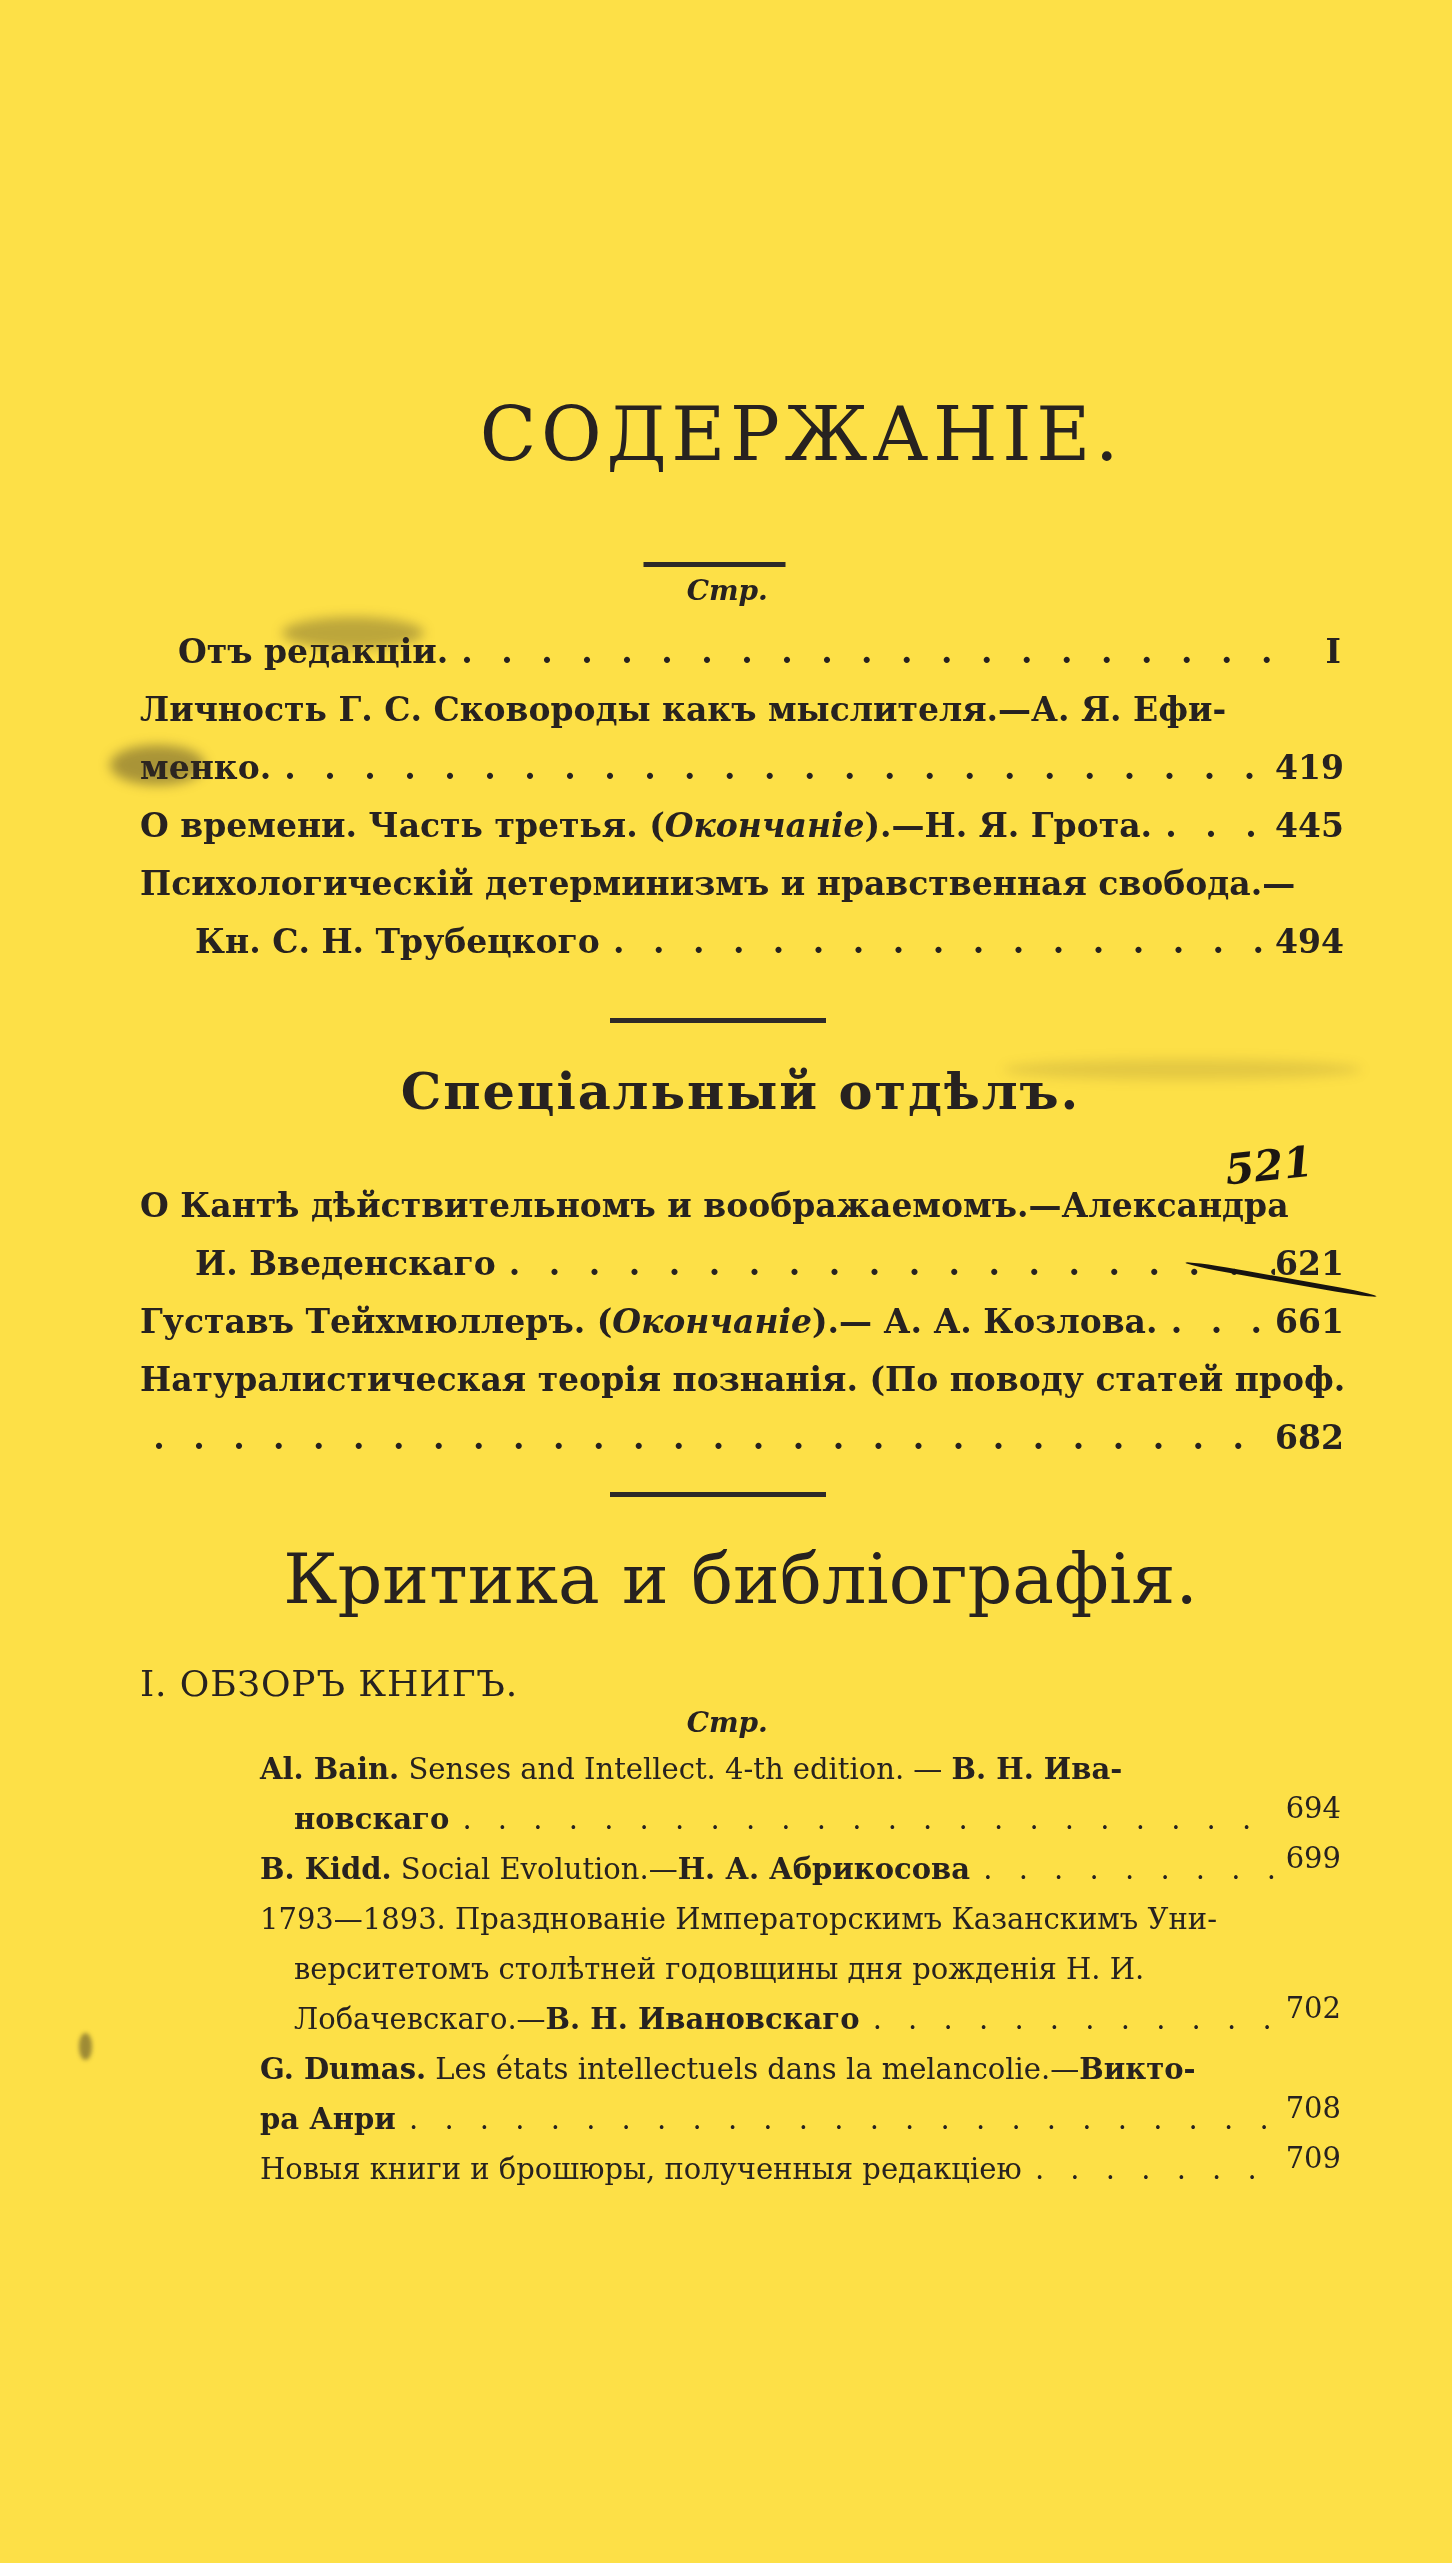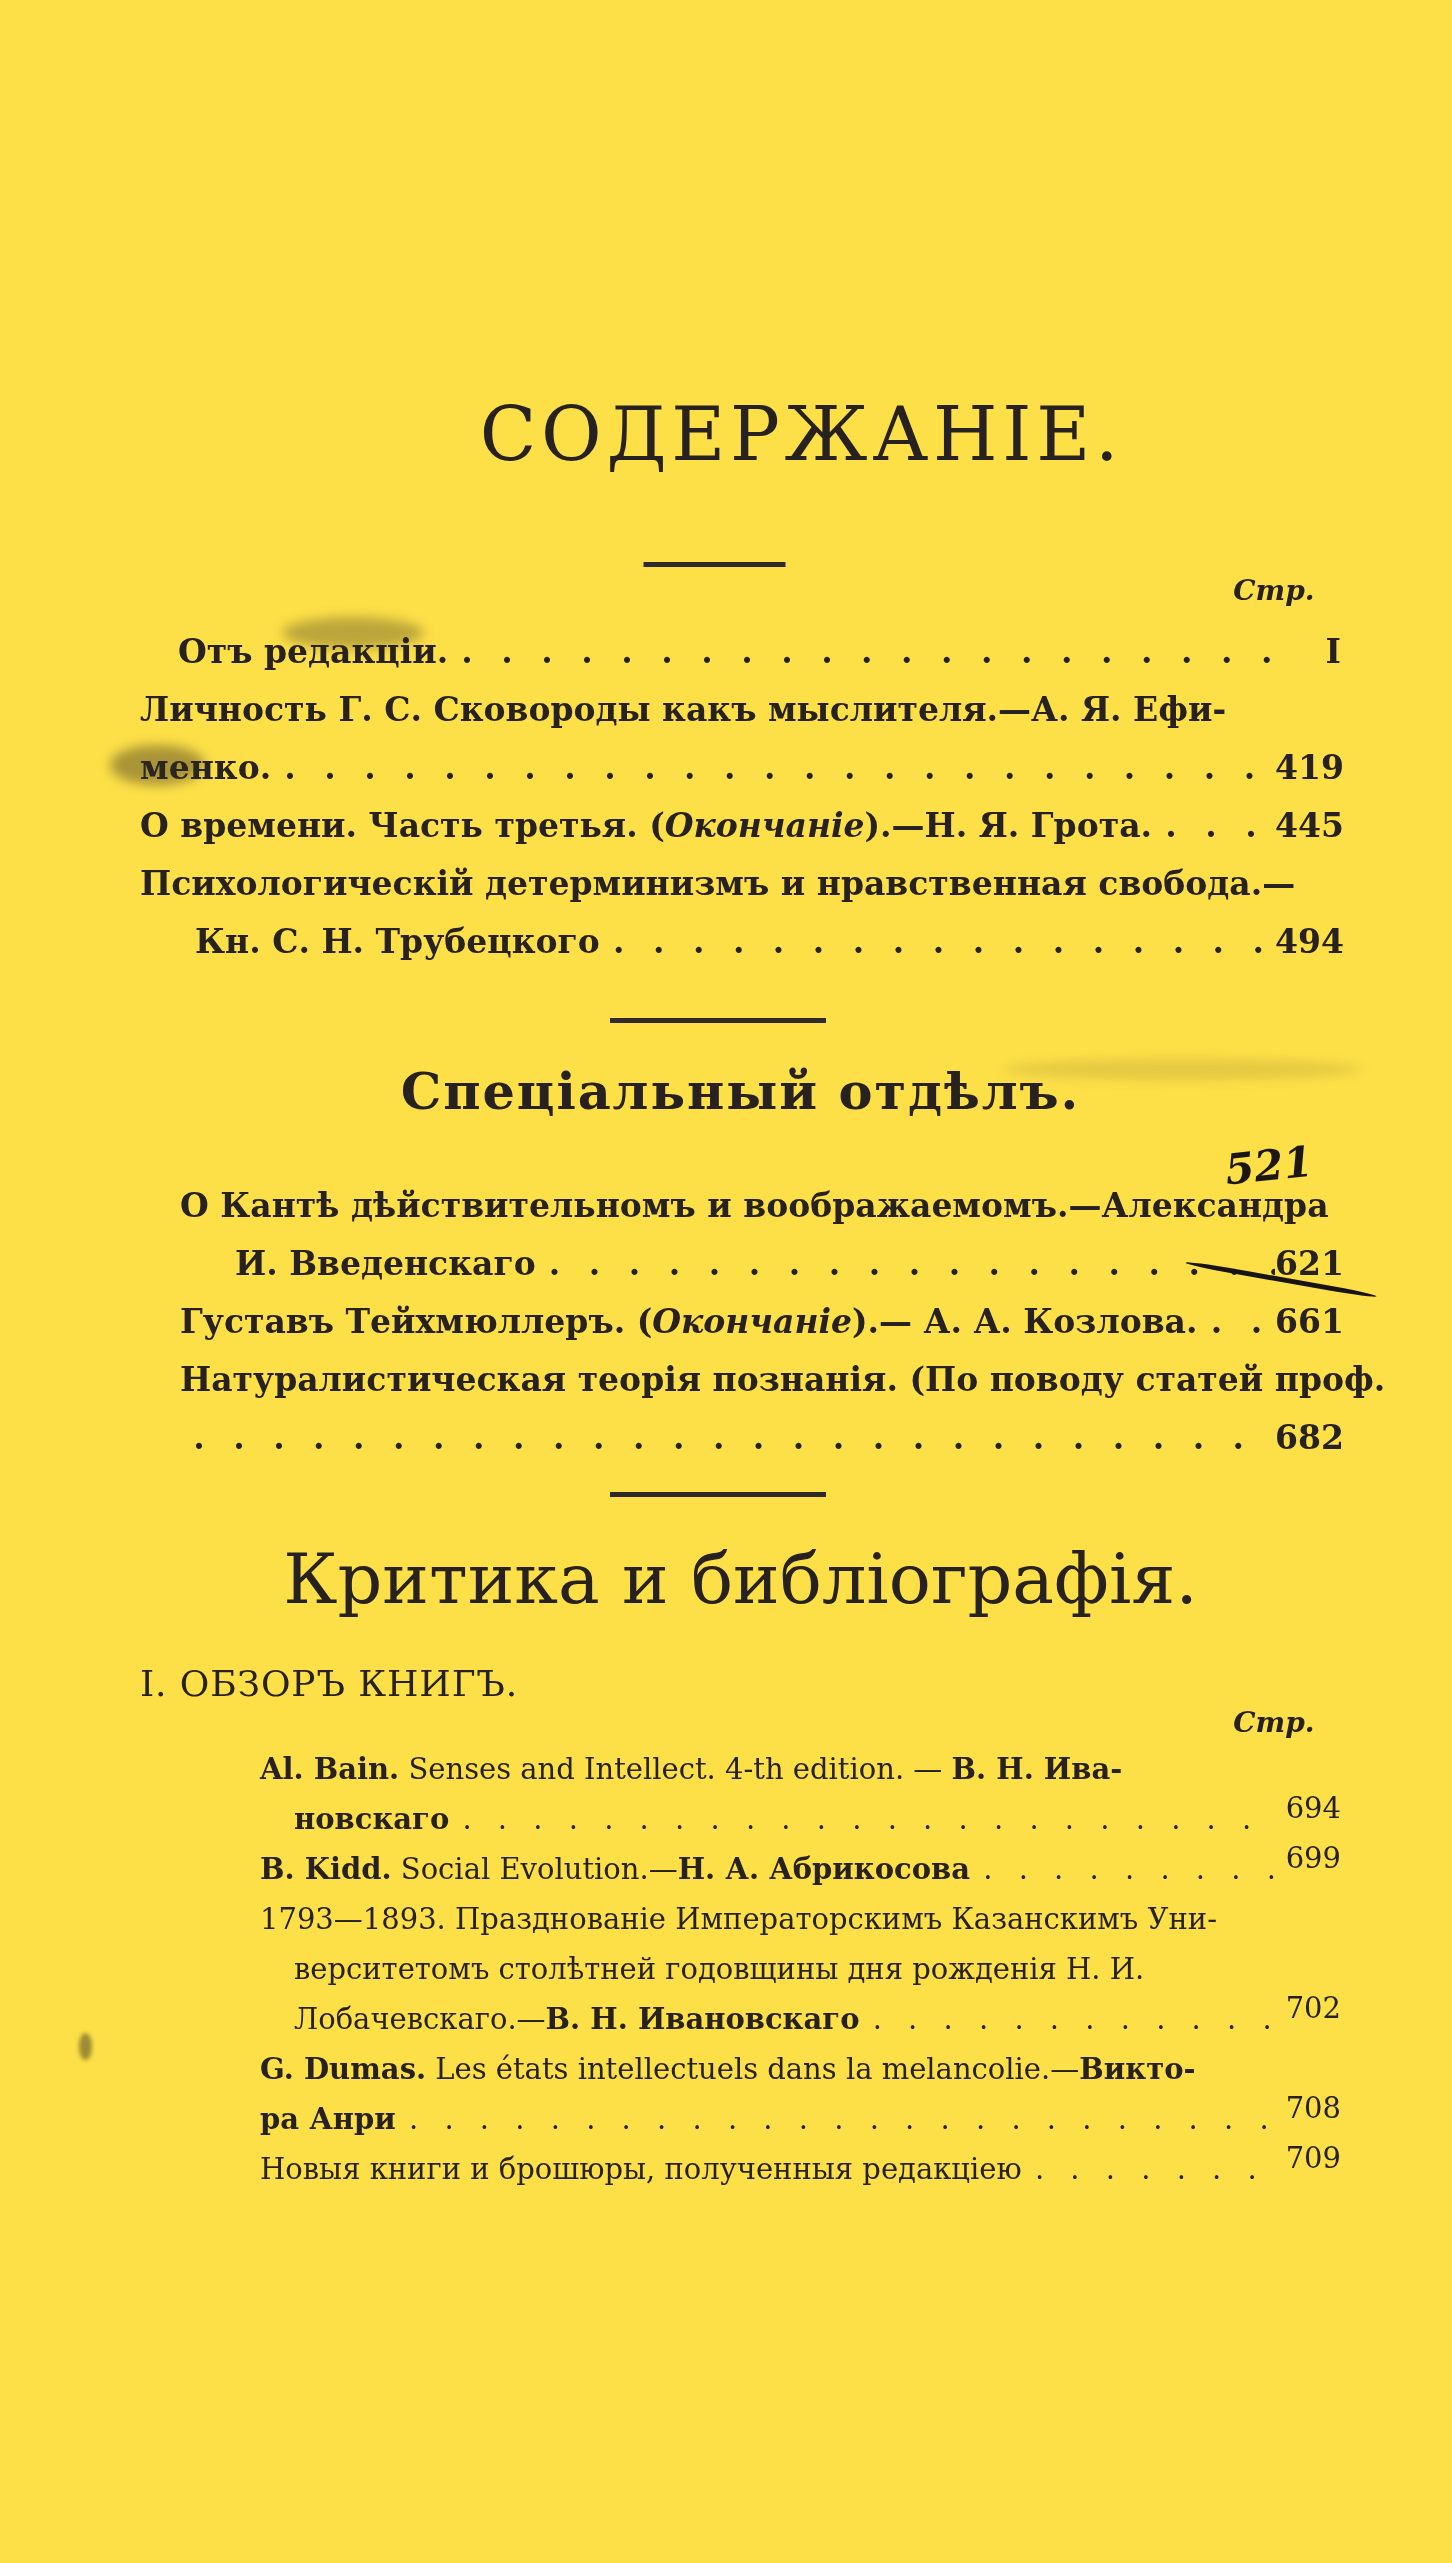"Стр." .str-header { text-align: right -> center }
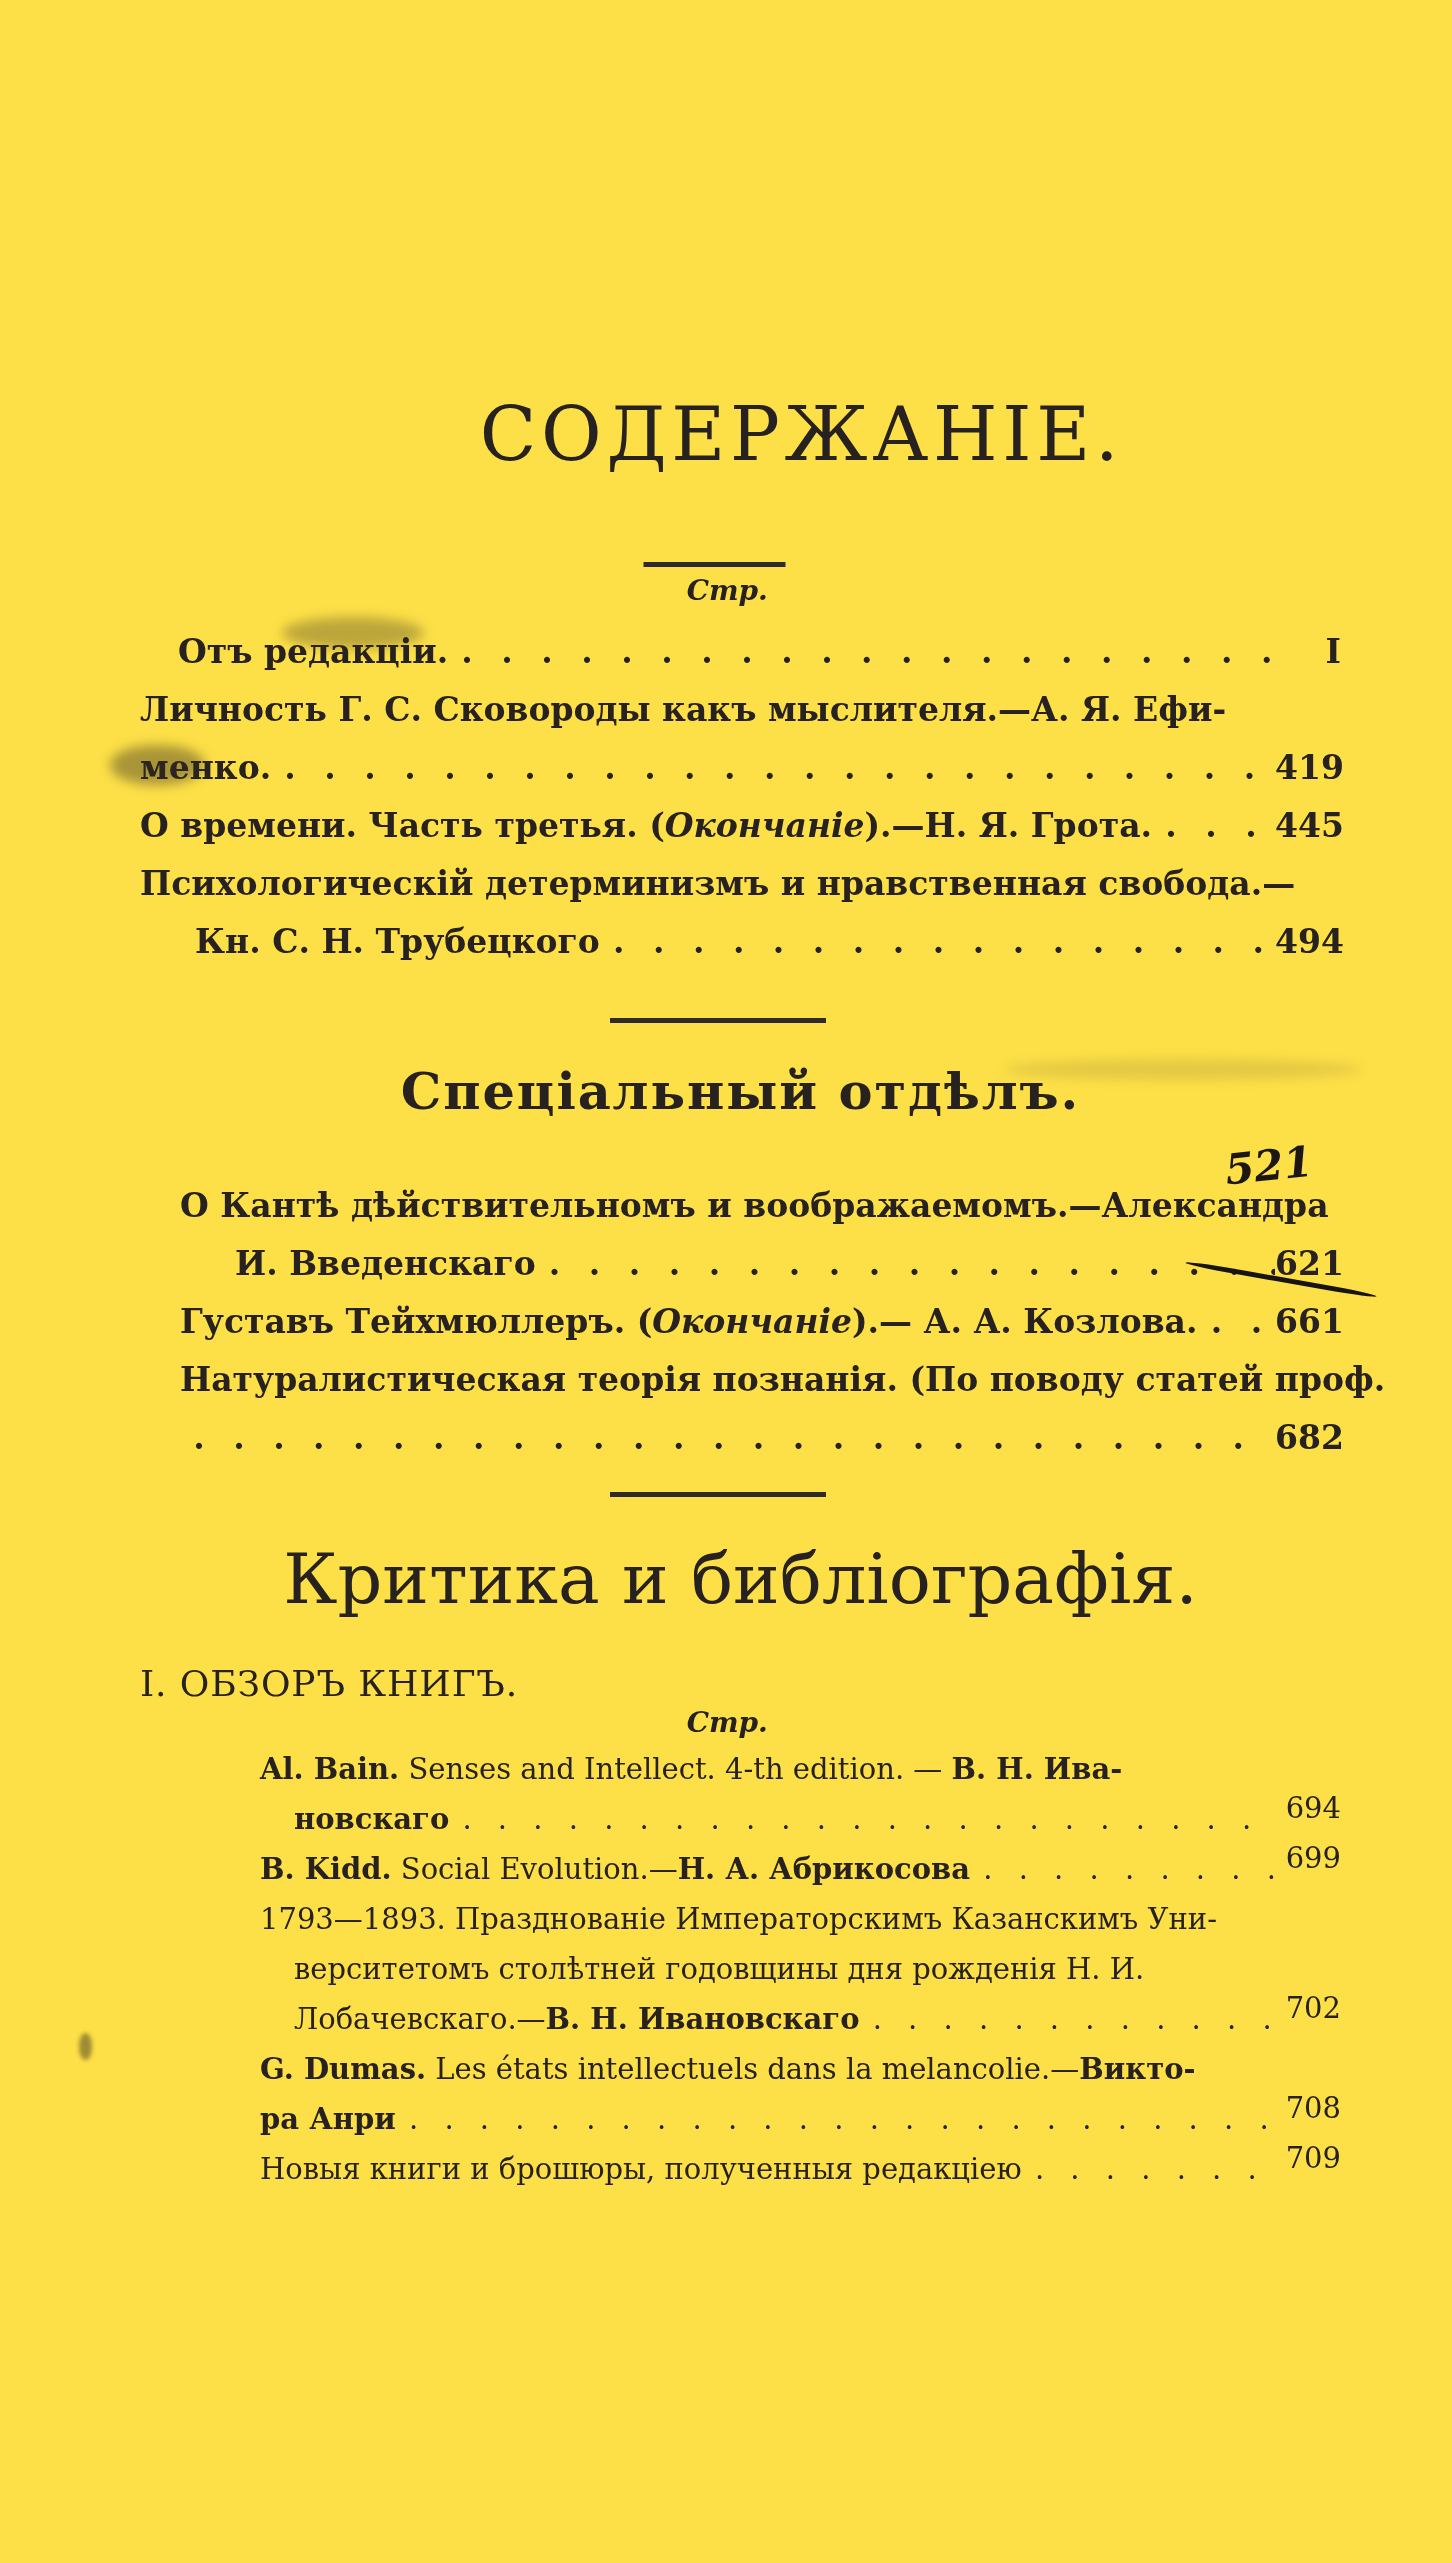"О Кантѣ дѣйствительномъ и" .toc2 { margin-left: 40px -> none }
